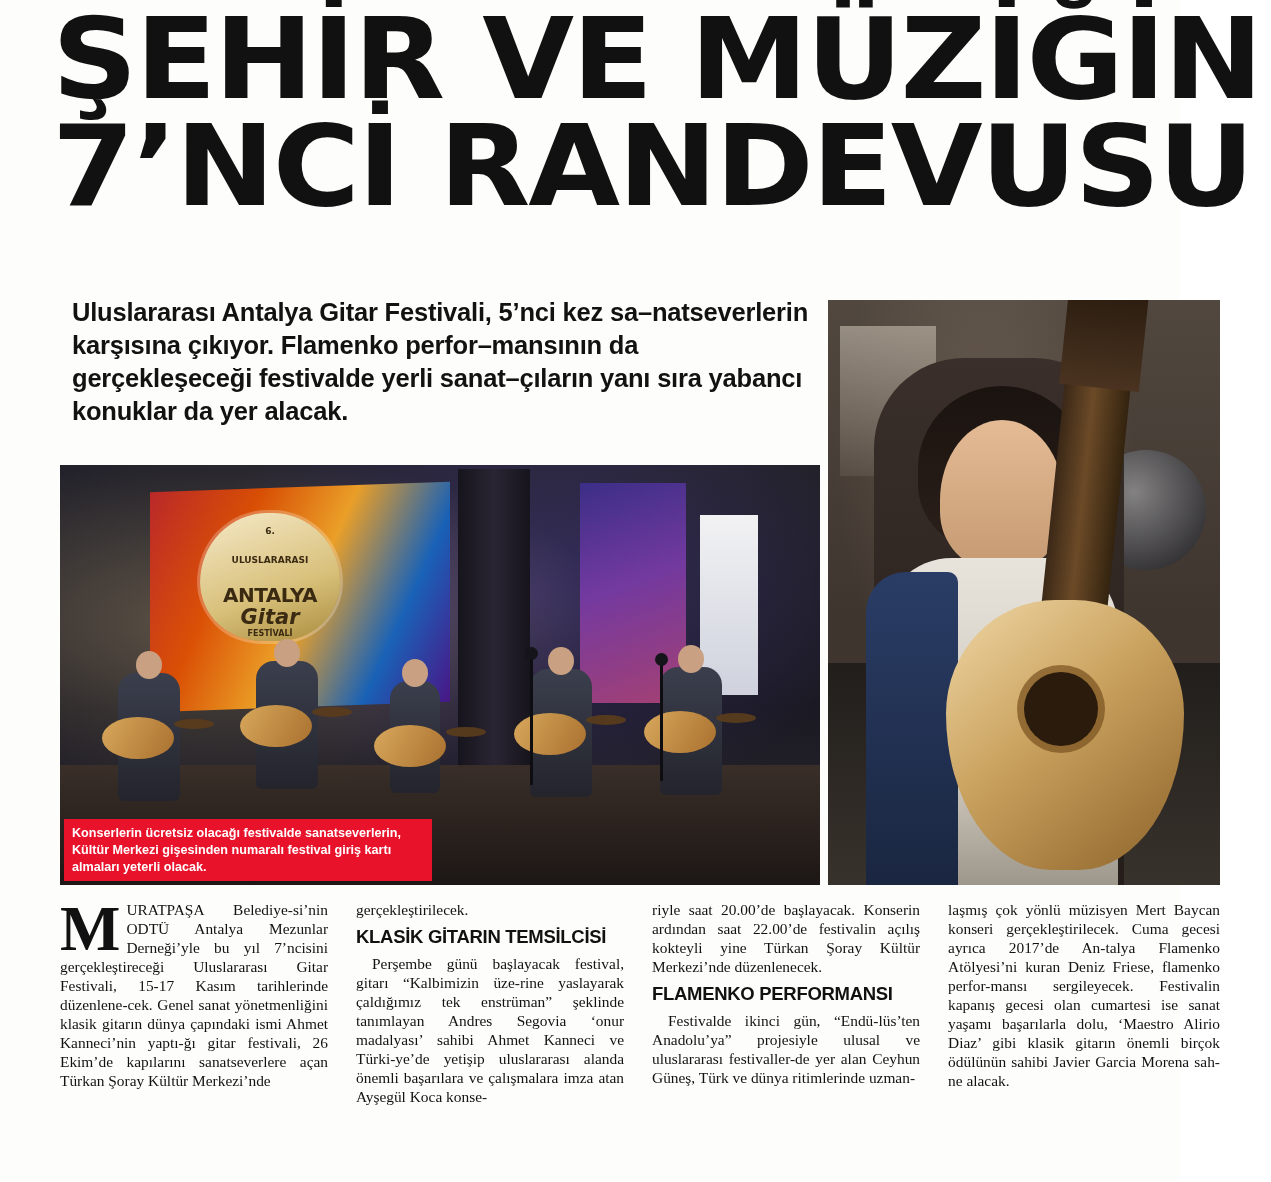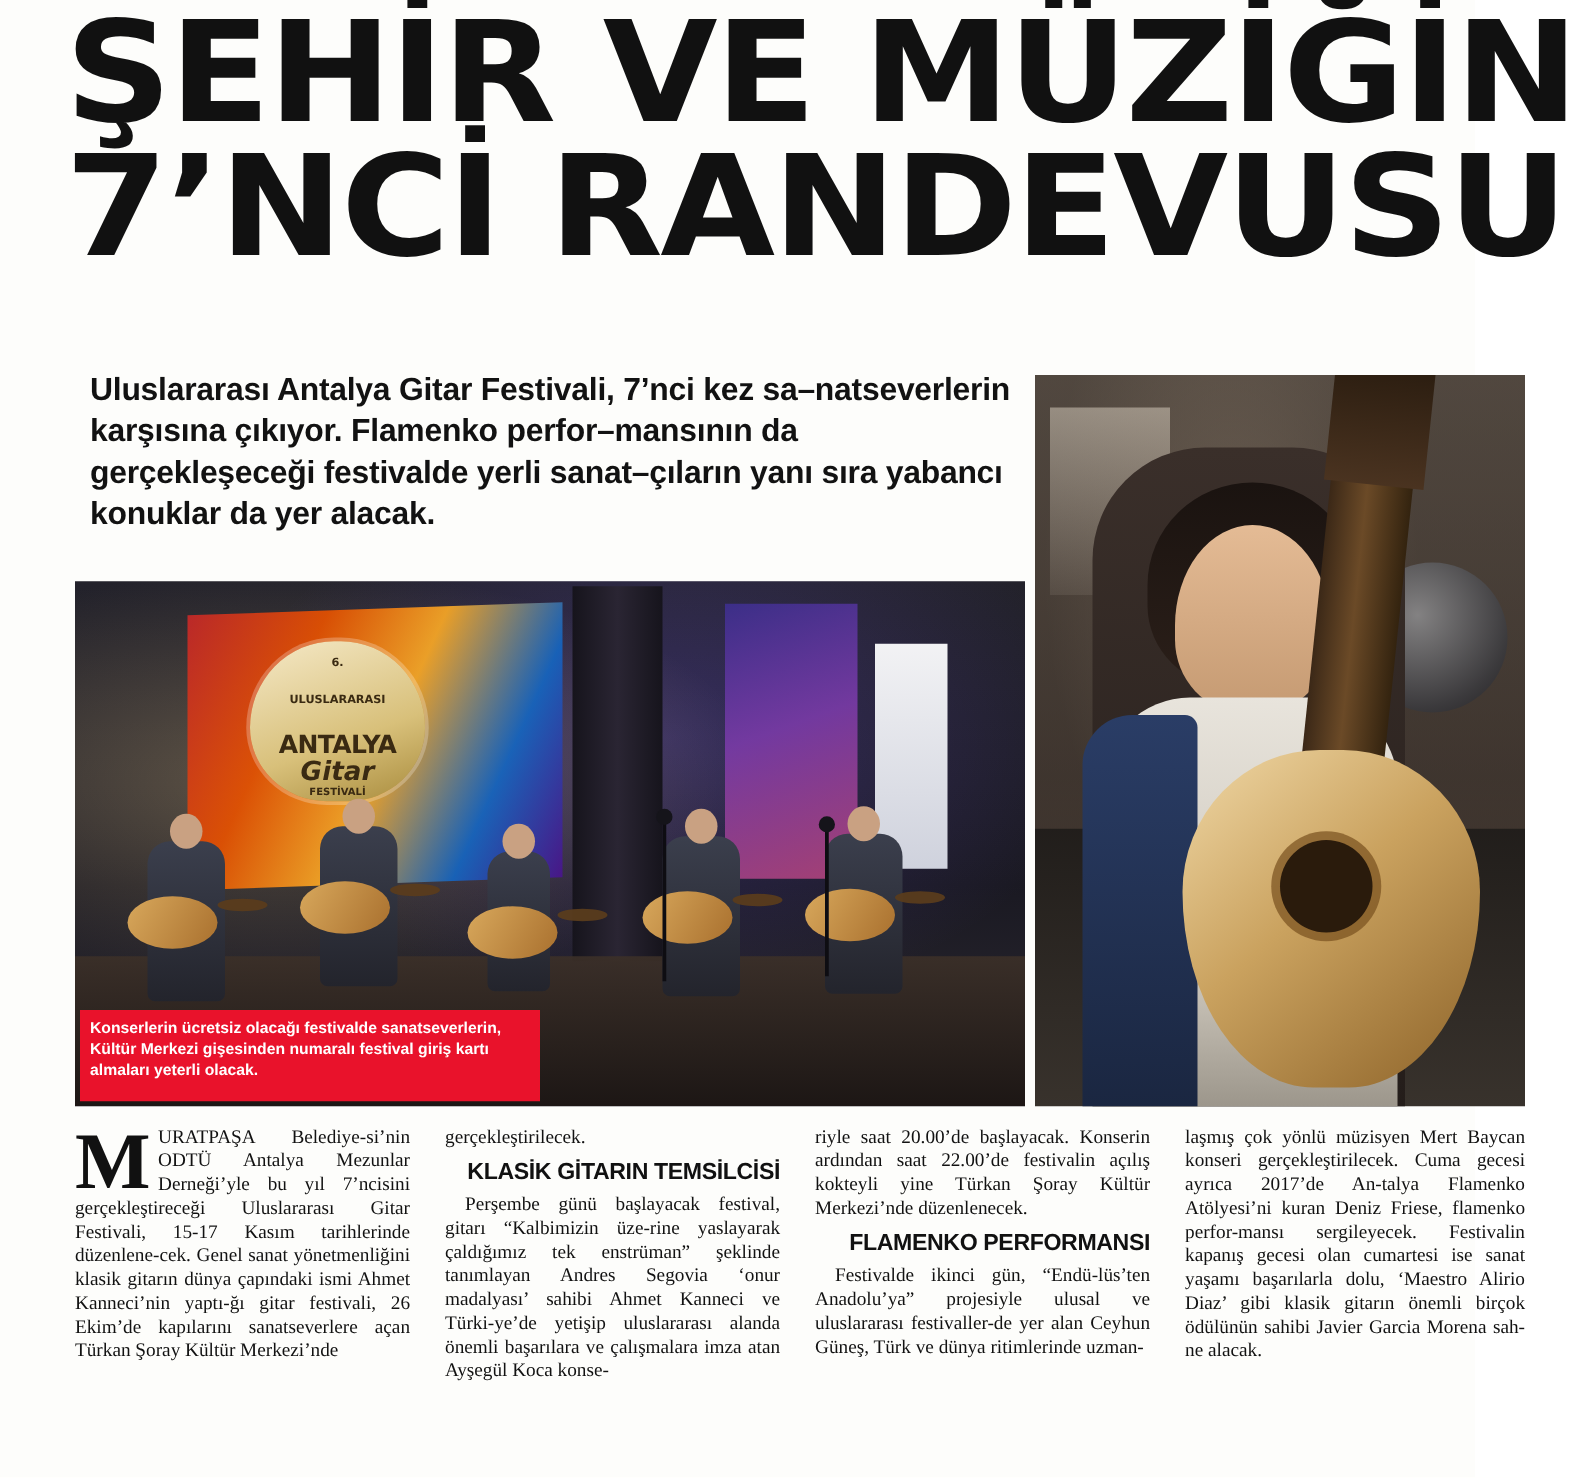"Uluslararası Antalya Gitar Festivali," div.deck { text: 7’nci -> 5’nci }
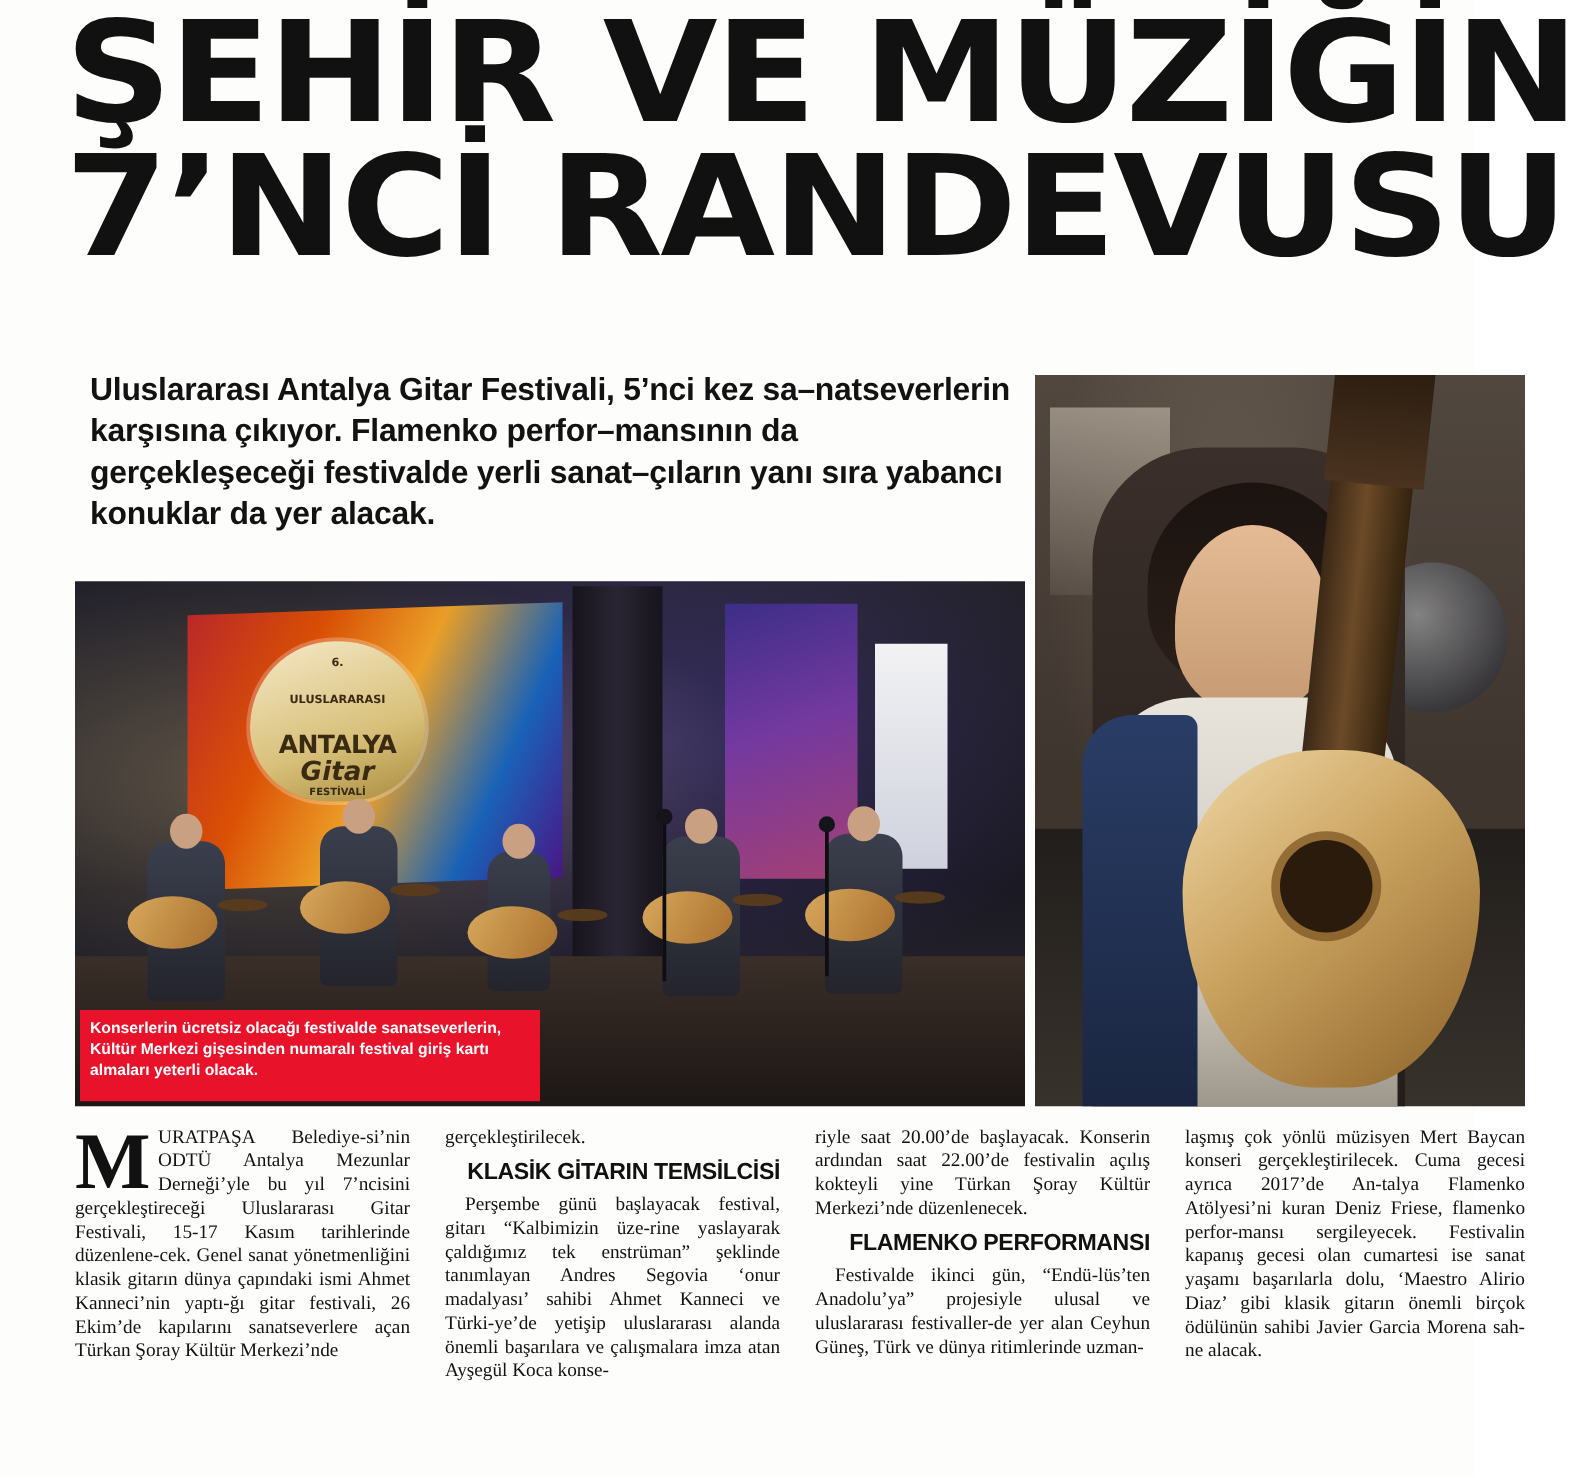"Konserlerin ücretsiz olacağı festivalde" .caption-box { padding: 6px 8px 16px 8px -> 6px 8px 5px 8px }
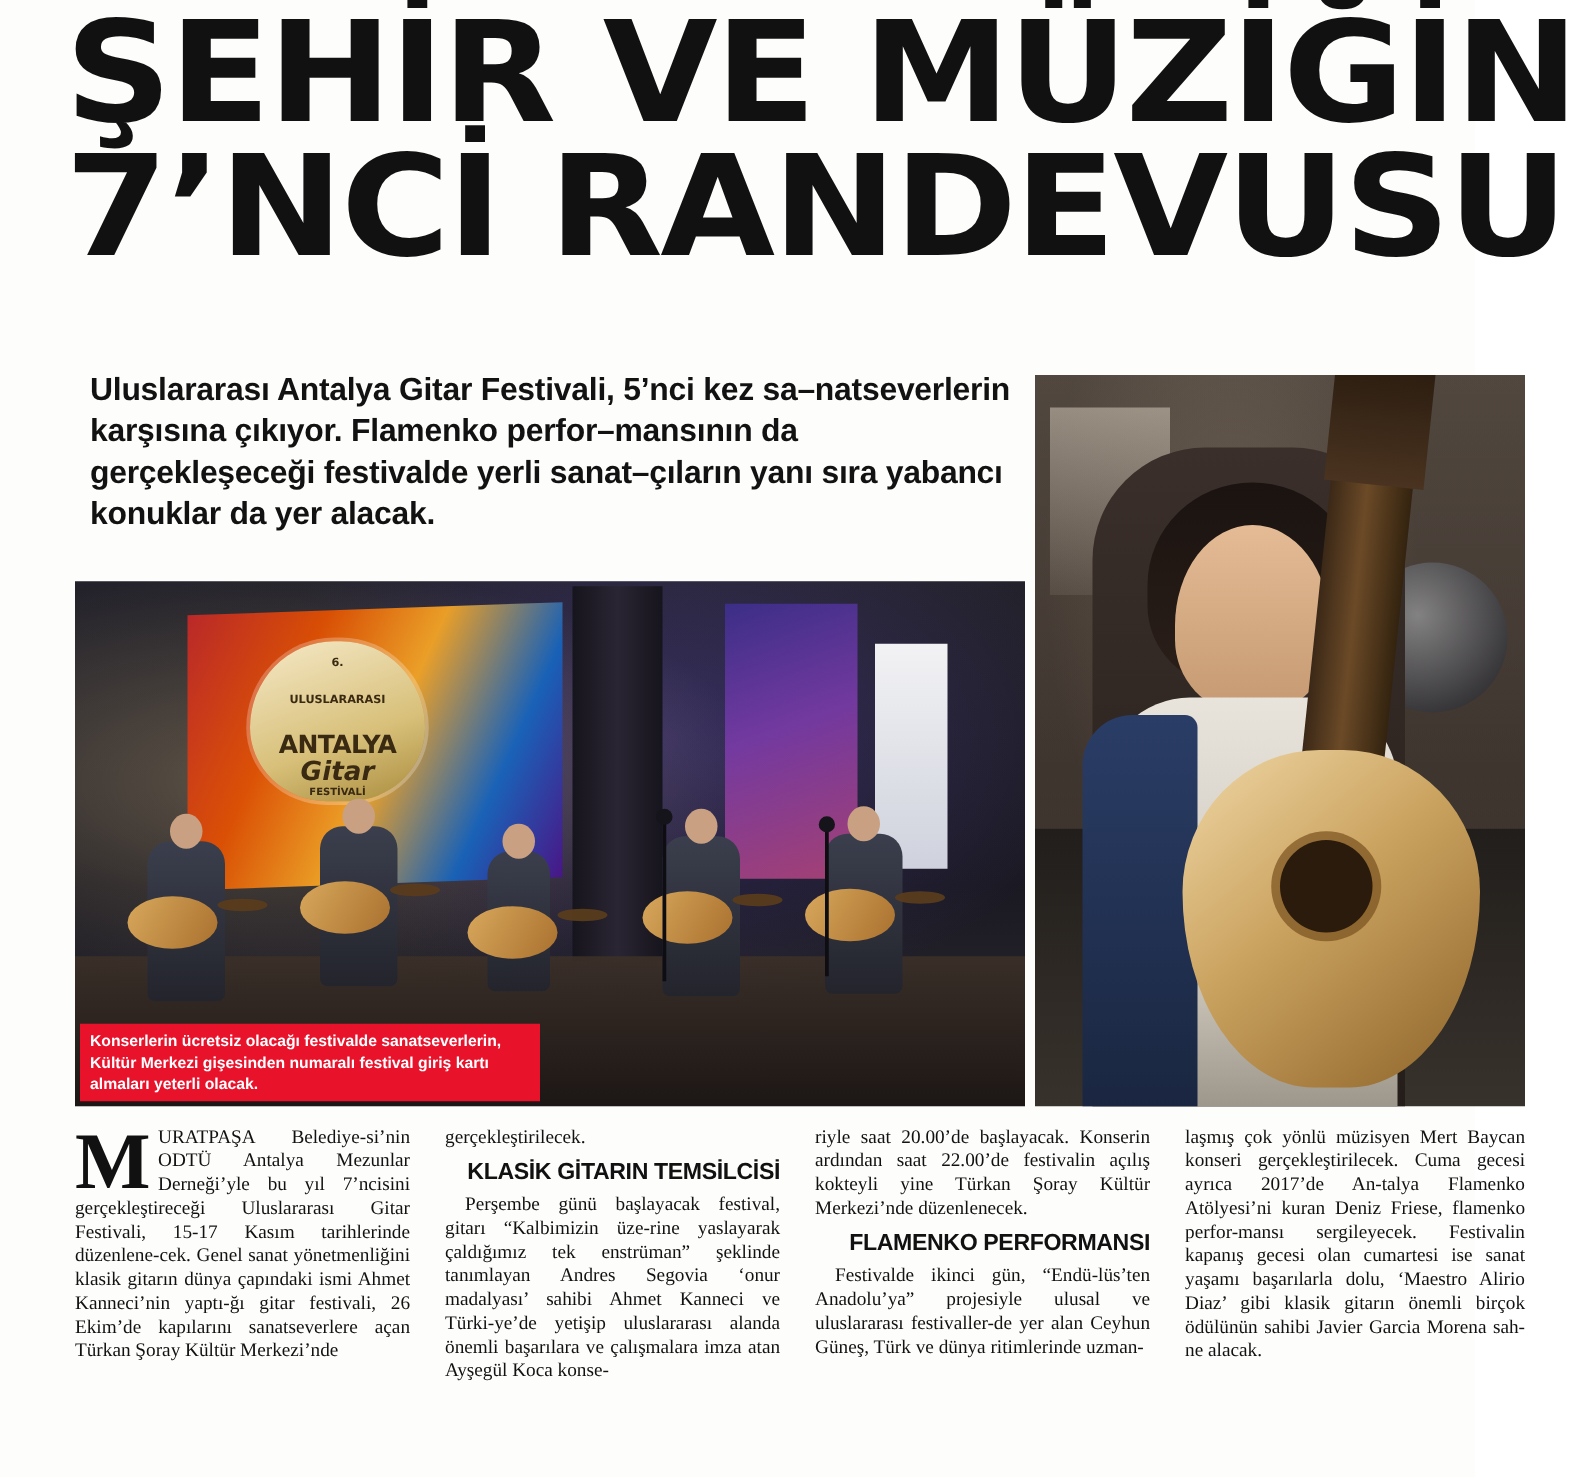"KLASİK GİTARIN TEMSİLCİSİ" .subhead { text-align: right -> left }
